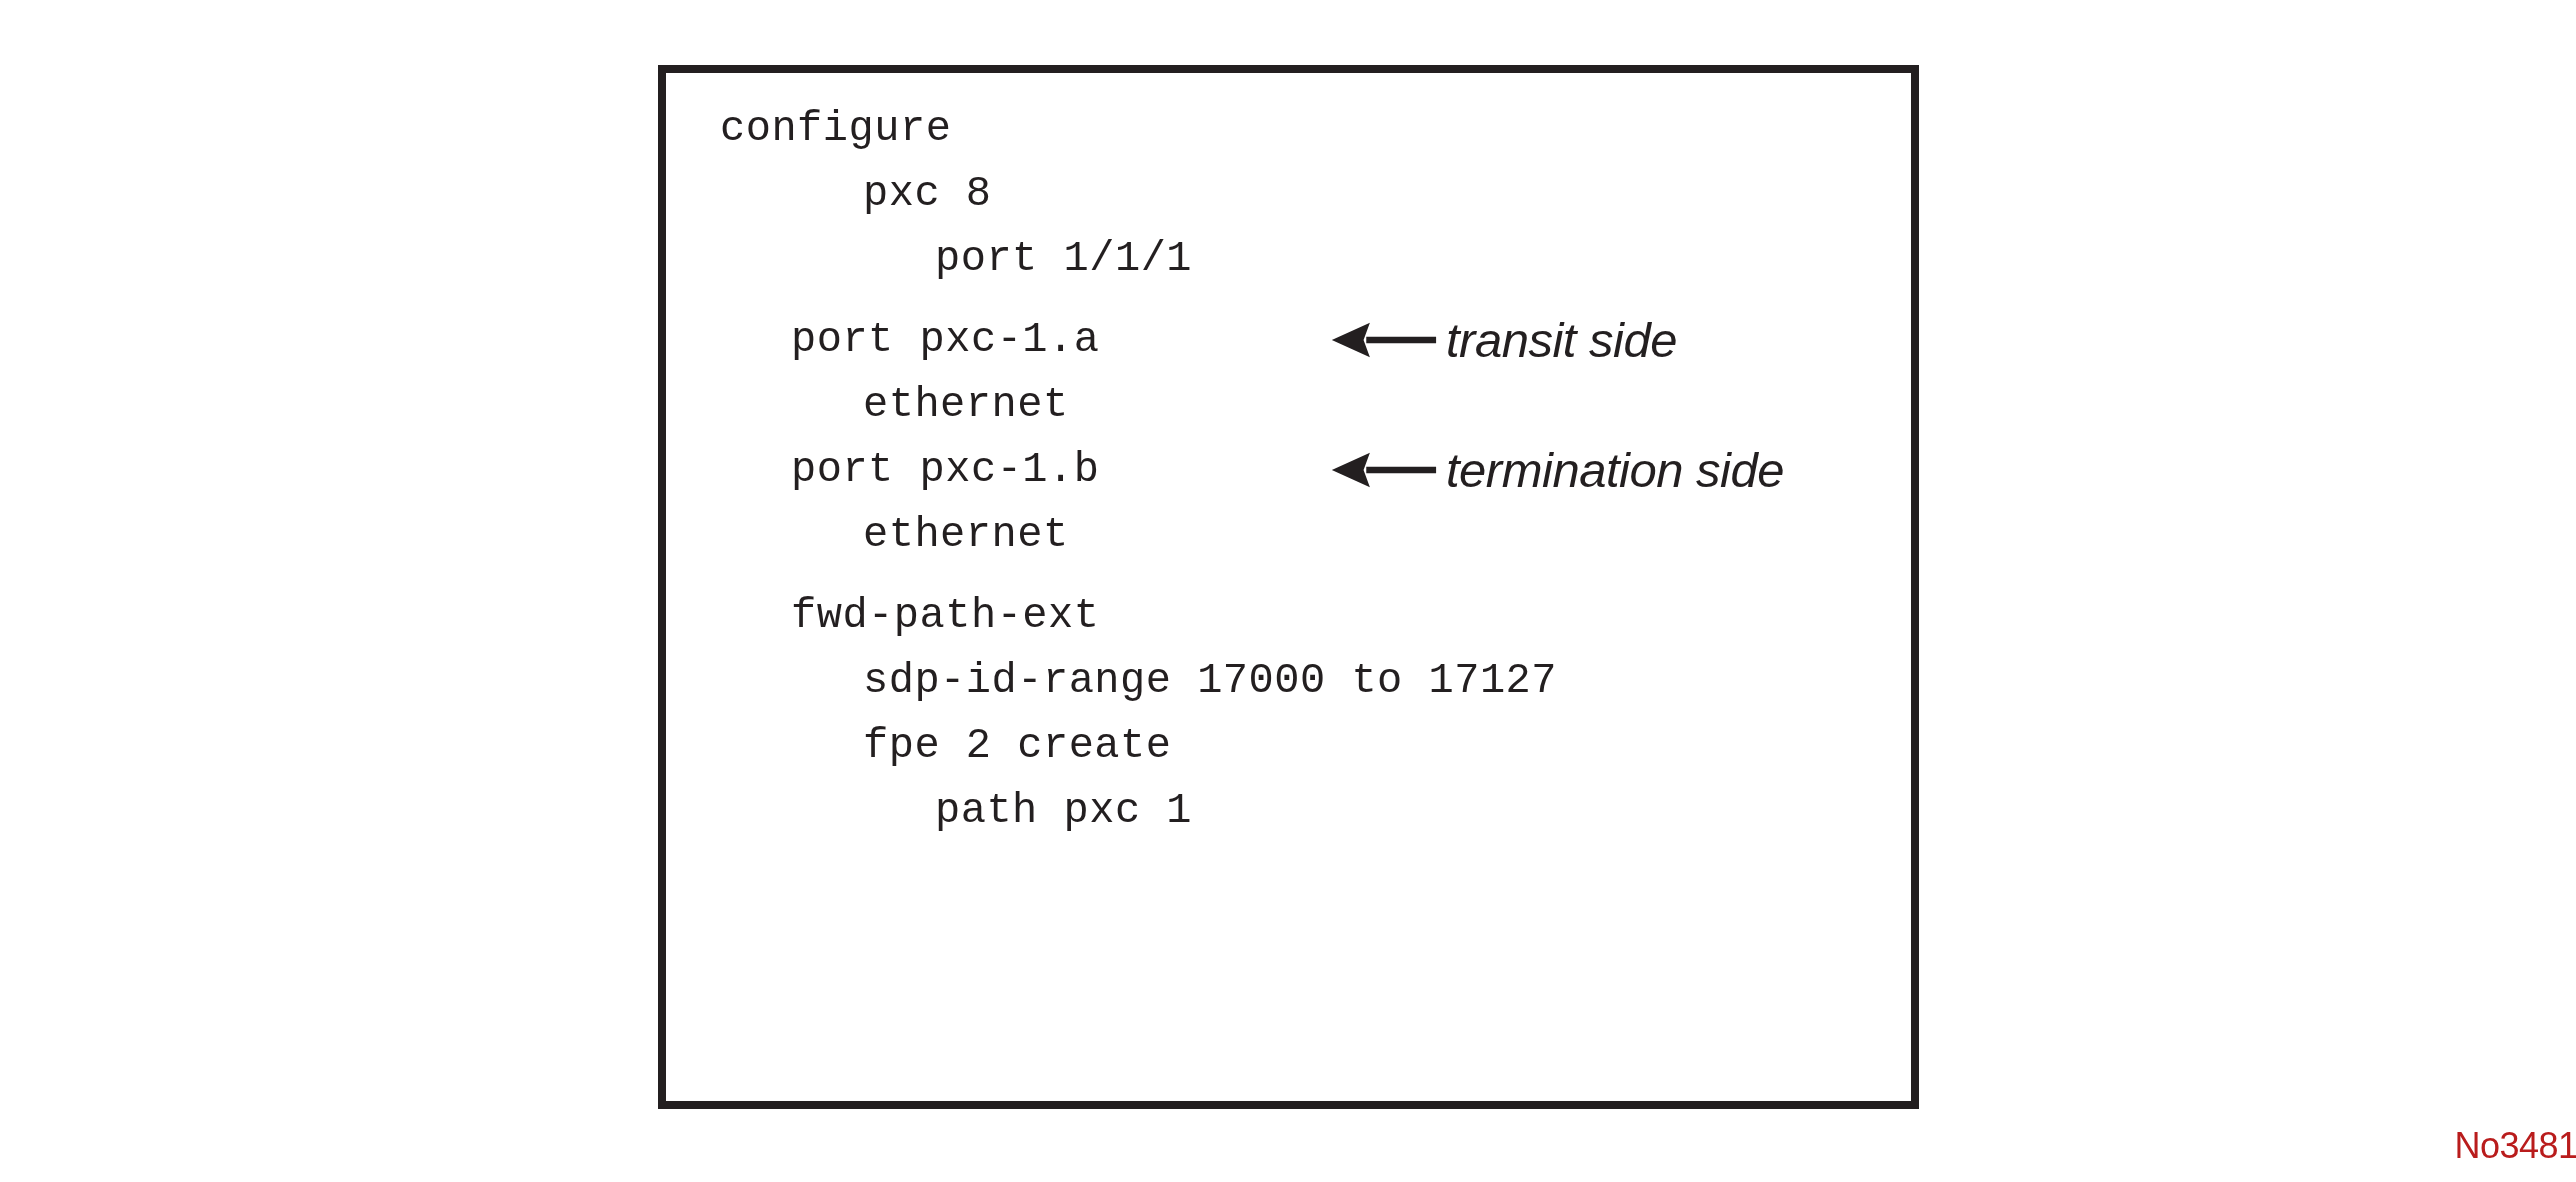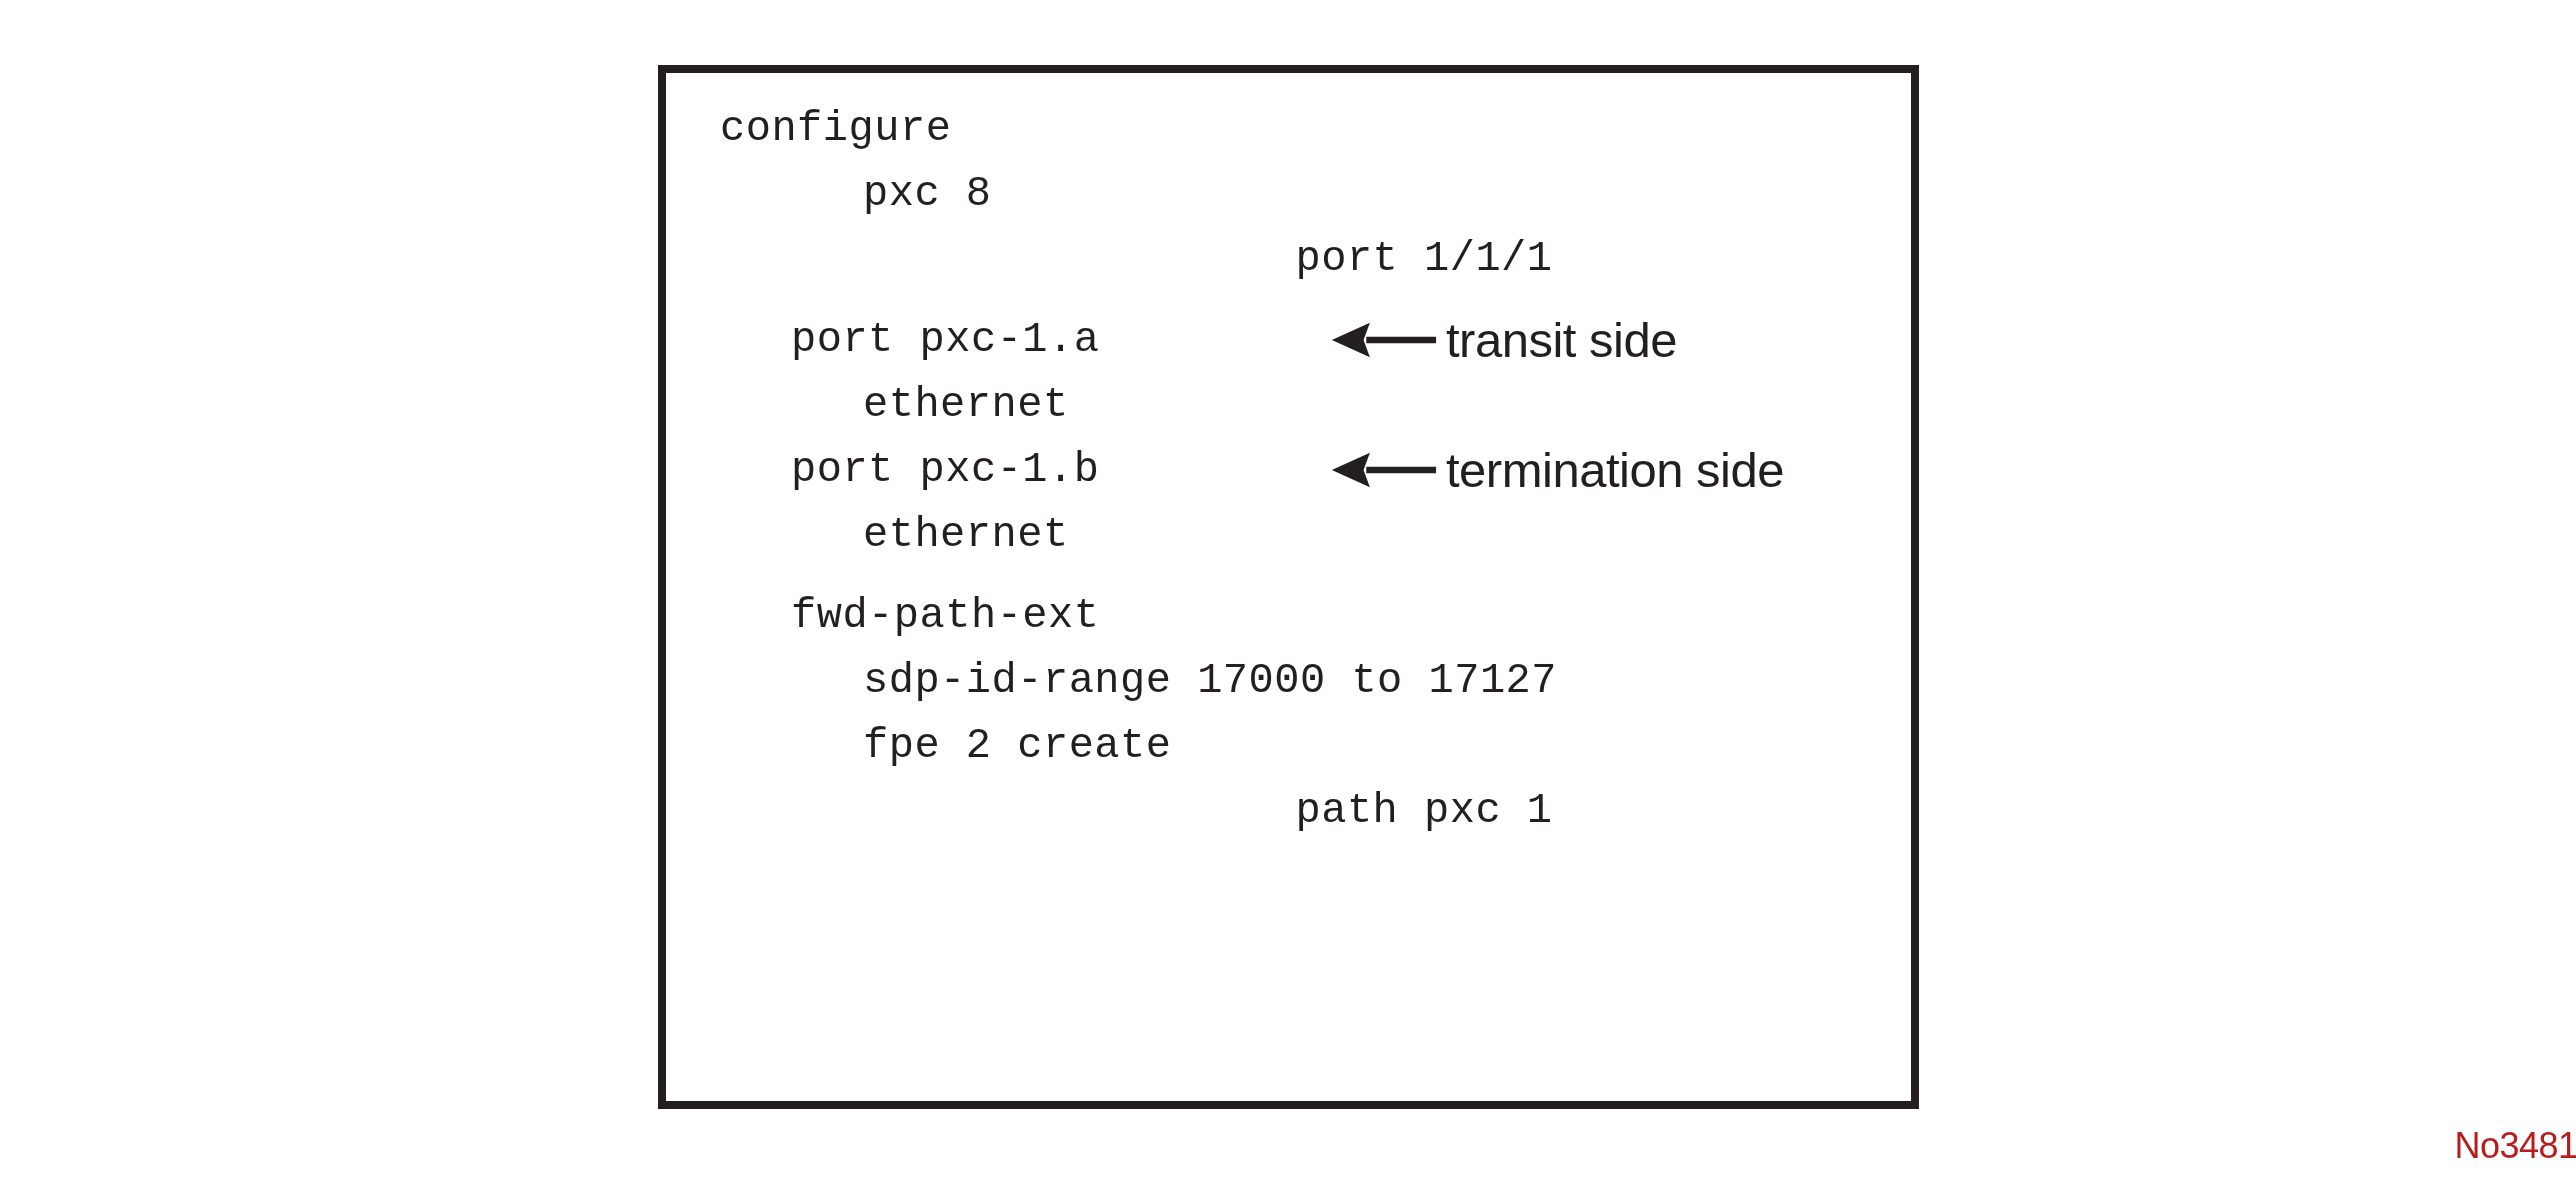"port 1/1/1" .indent-3 { text-align: center -> none }
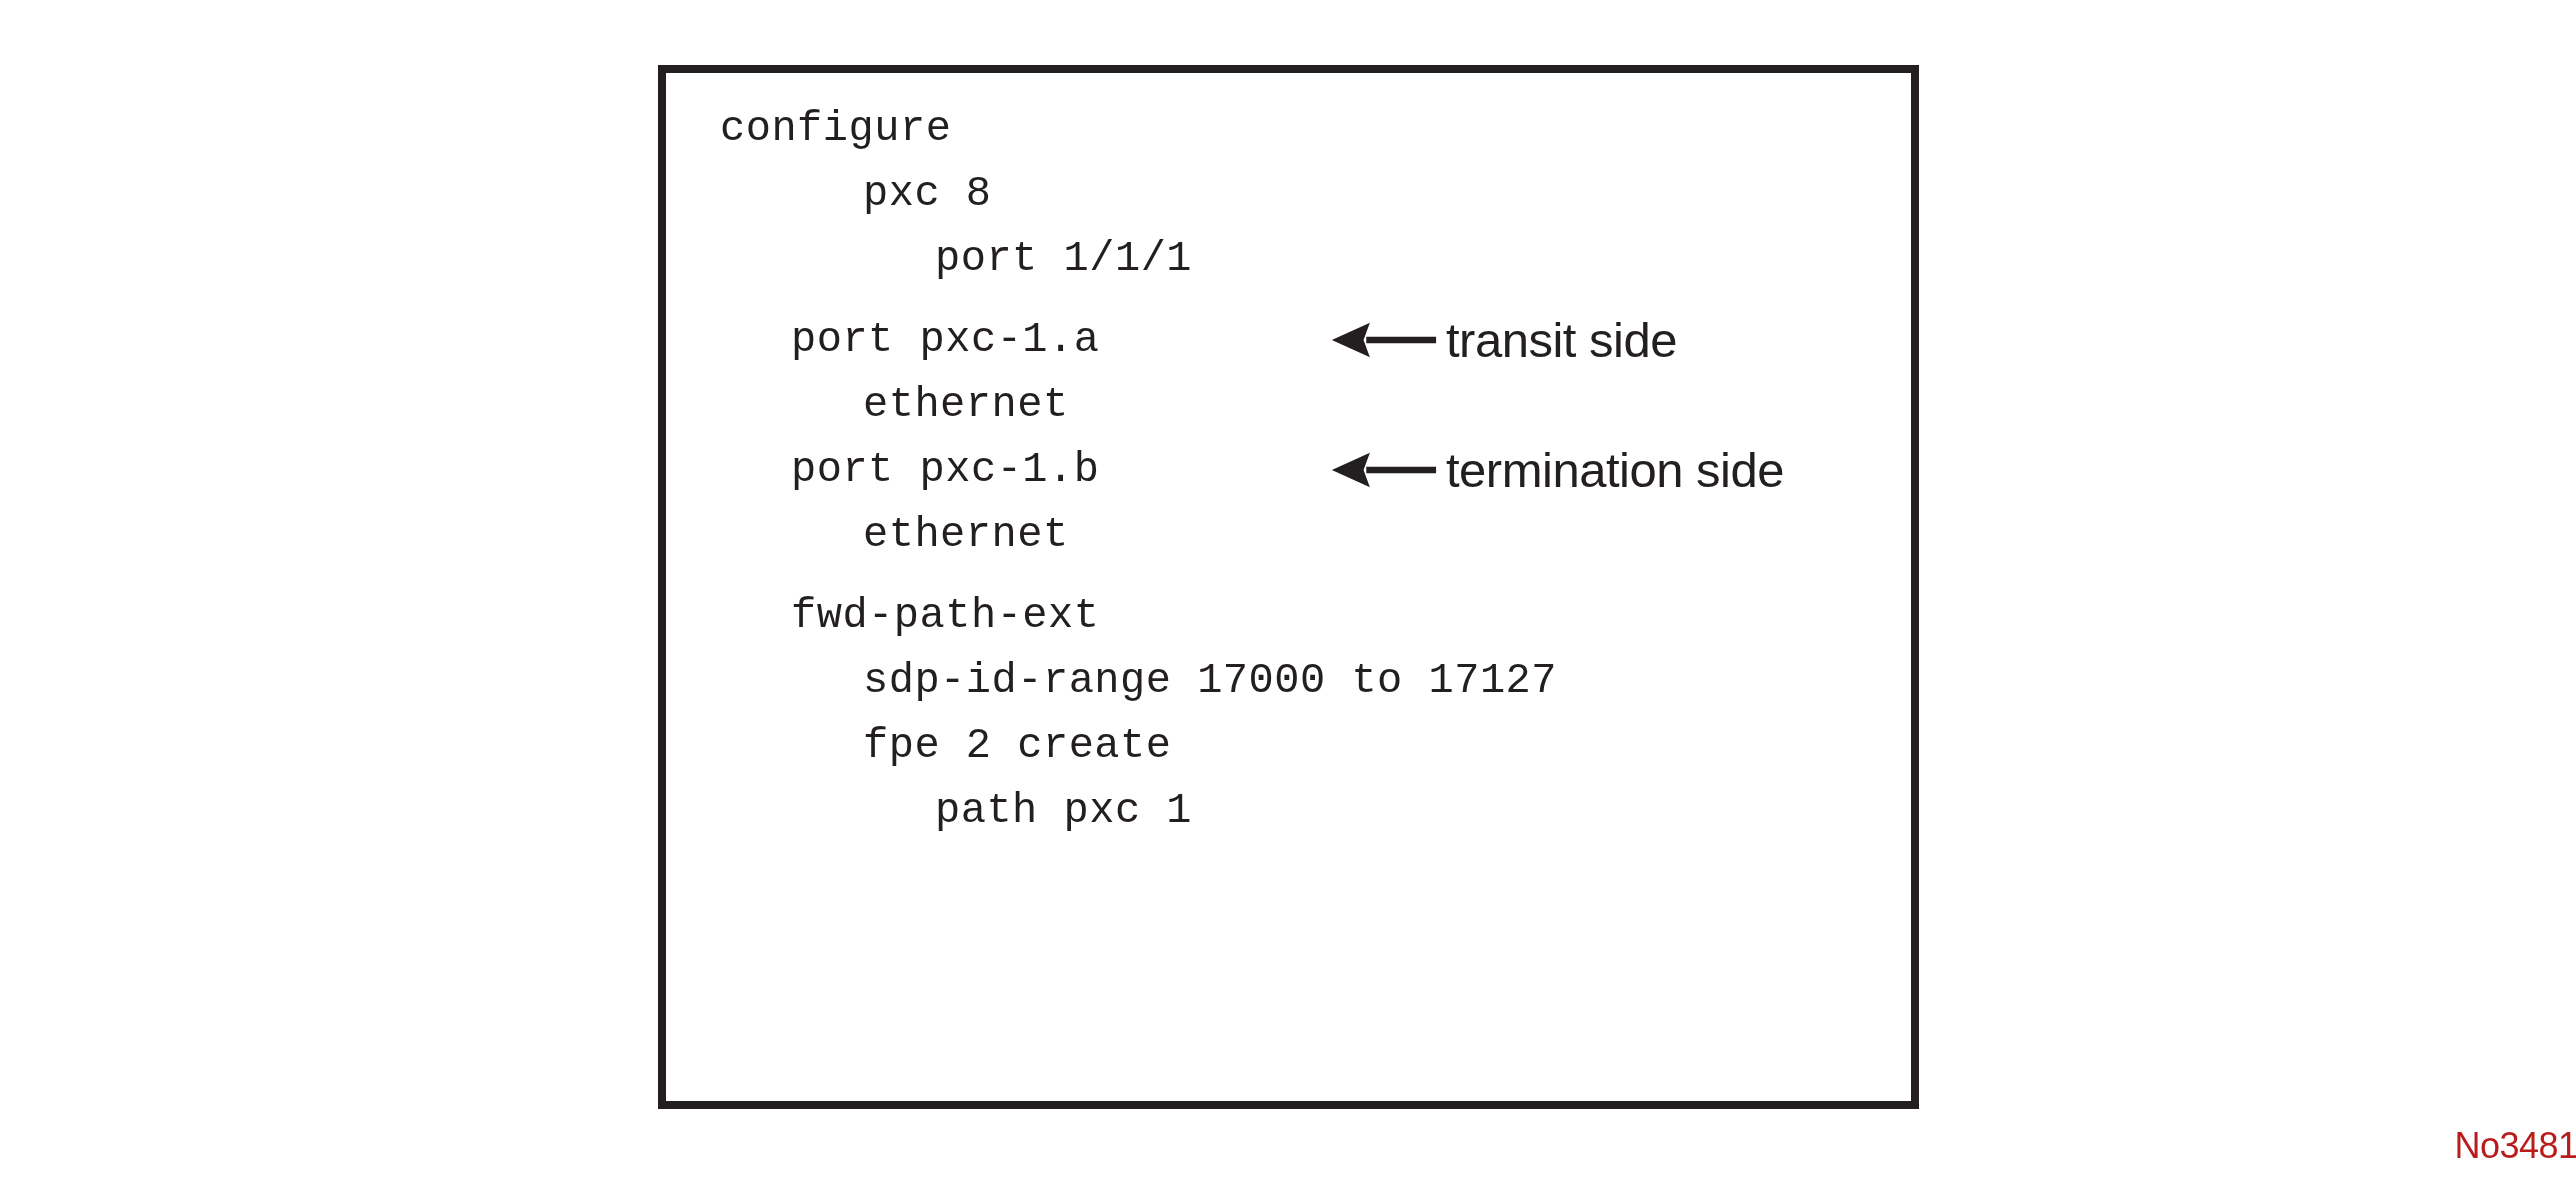"transit side" .annotation-label { font-style: none -> italic }
